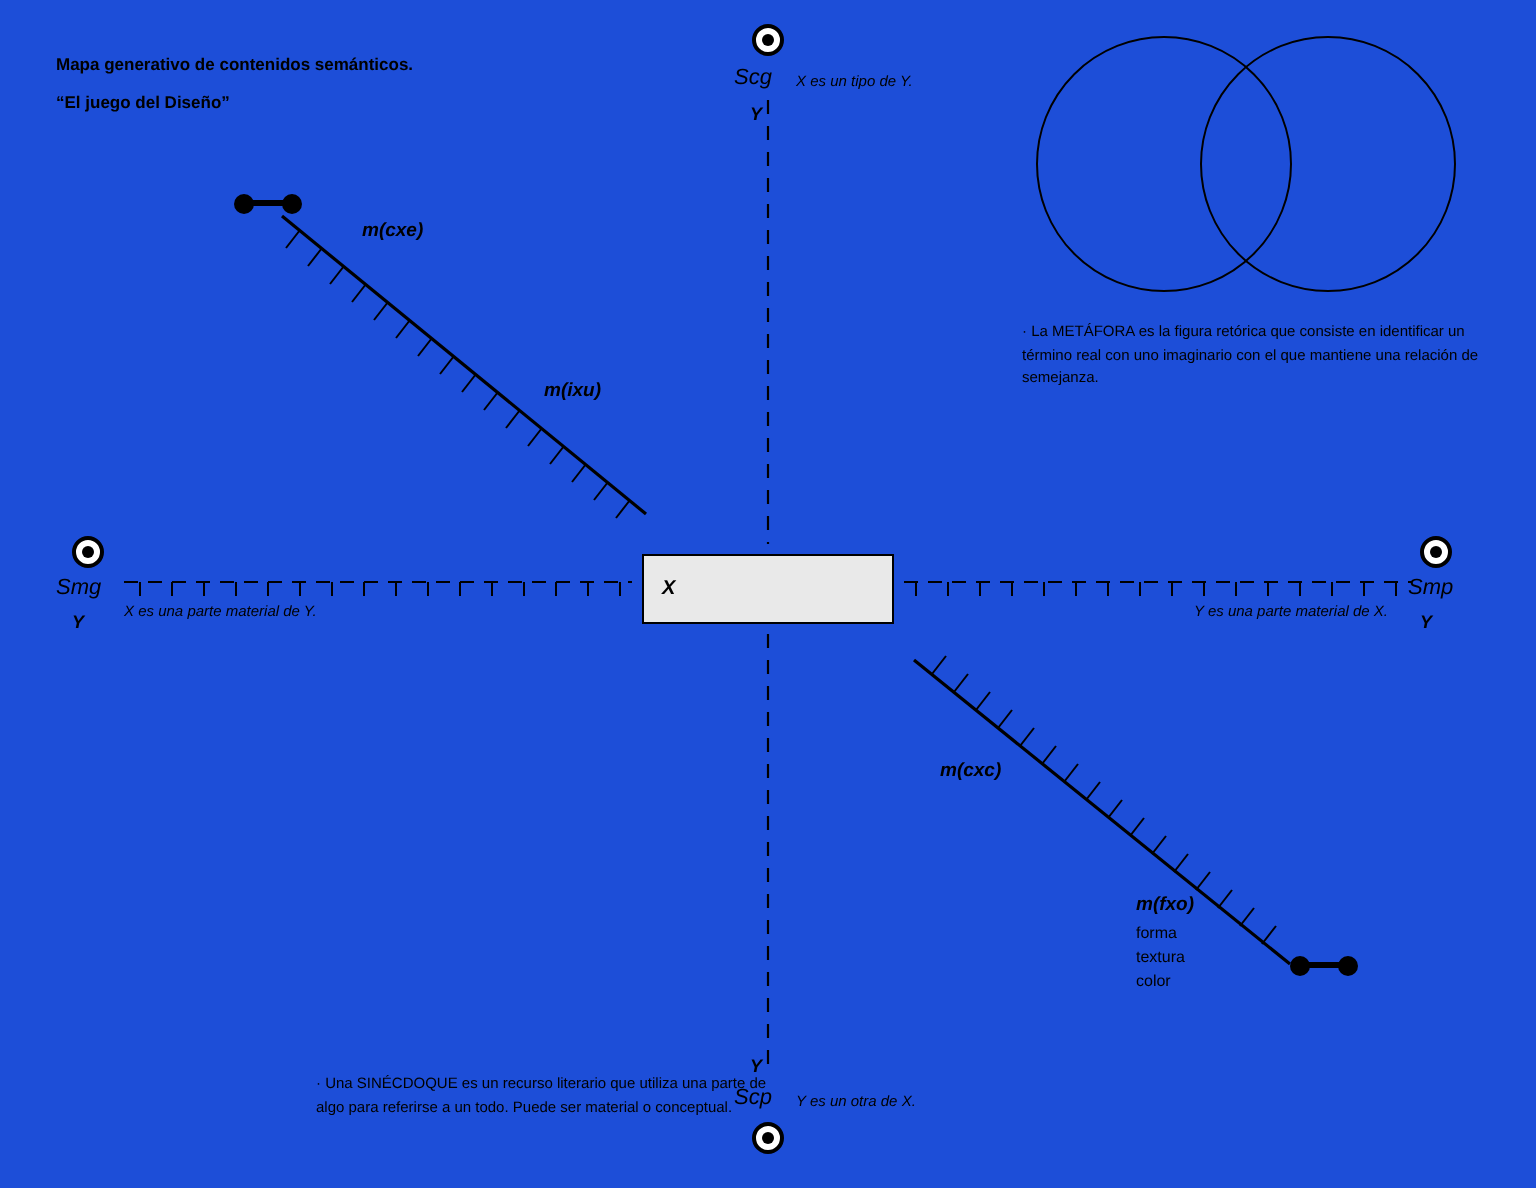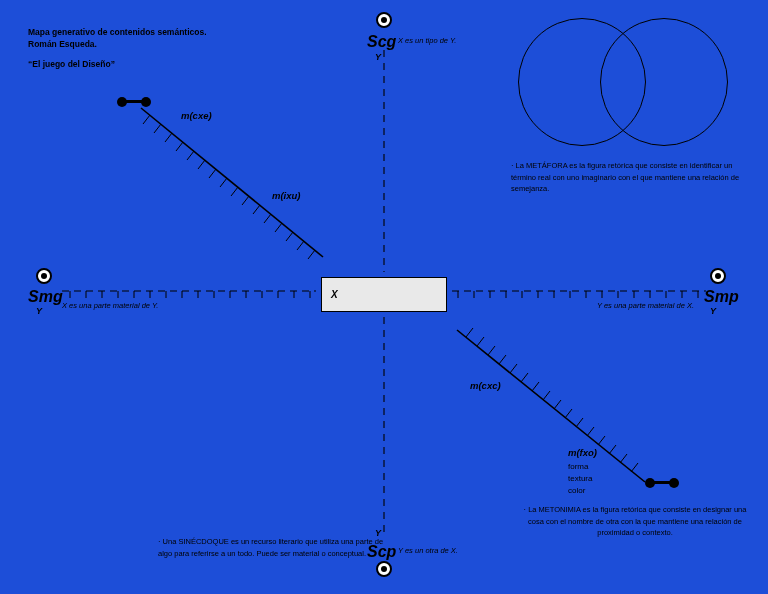"Román Esqueda." div { html: <div>Román Esqueda.</div> -> none }
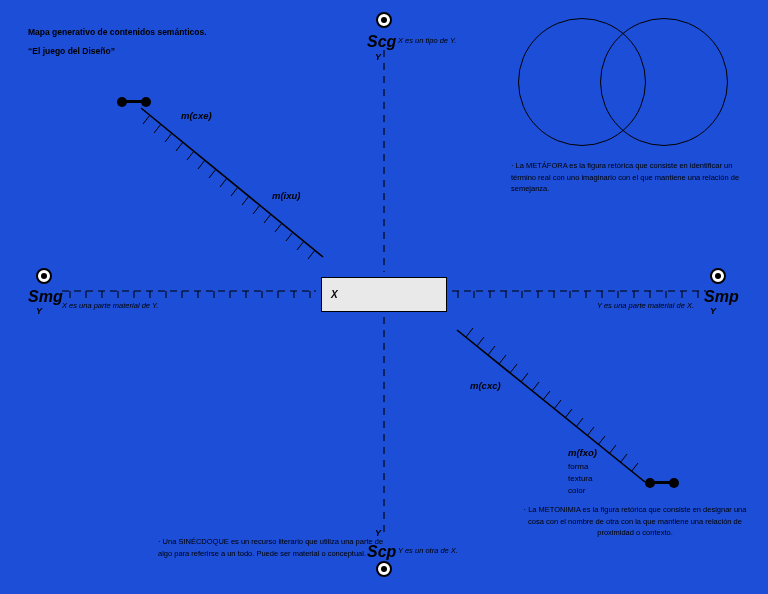"Scg" .axis-code { font-size: 16px -> 11px; font-weight: bold -> normal }
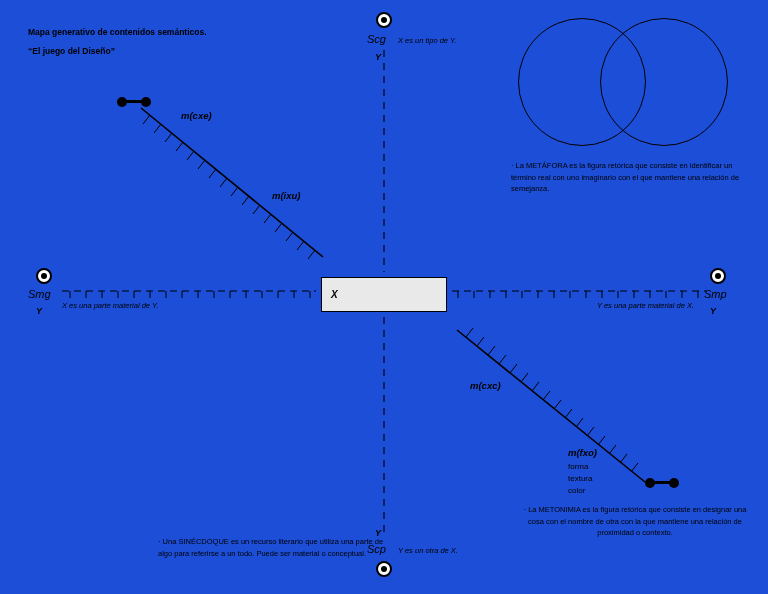"· La METONIMIA es la" div.abs { html: <div>· La METONIMIA es la figura retórica que consiste en designar una cosa con el nombre de otra con la que mantiene una relación de proximidad o contexto.</div> -> none }
